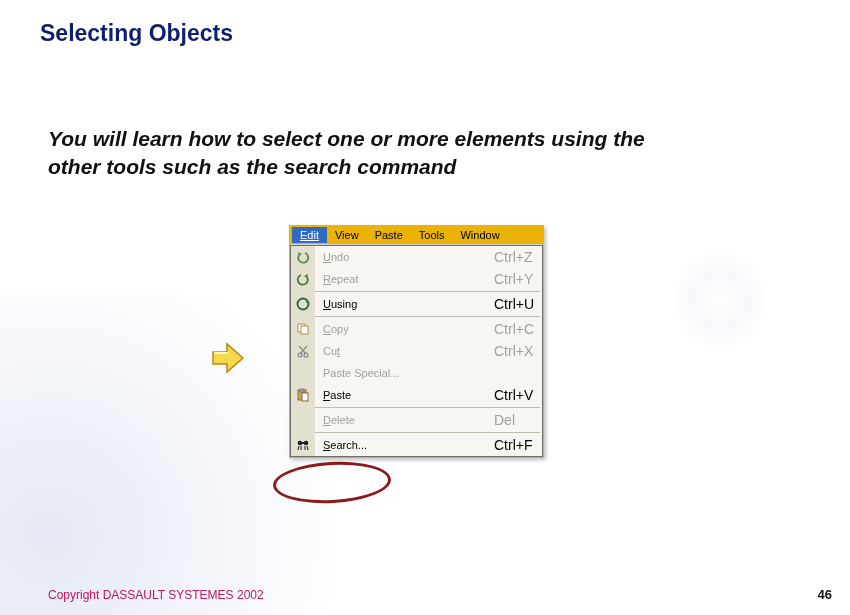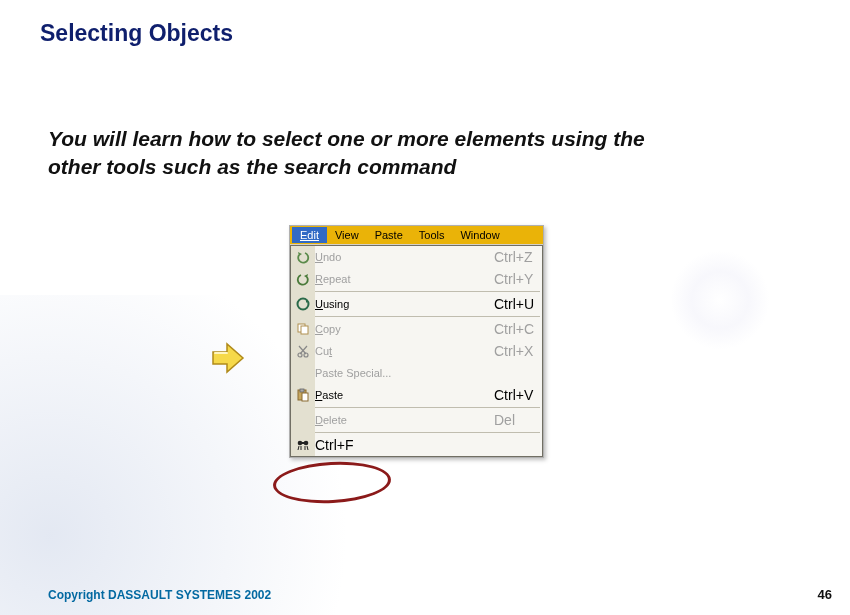"Undo" .row .label { padding-left: none -> 8px }
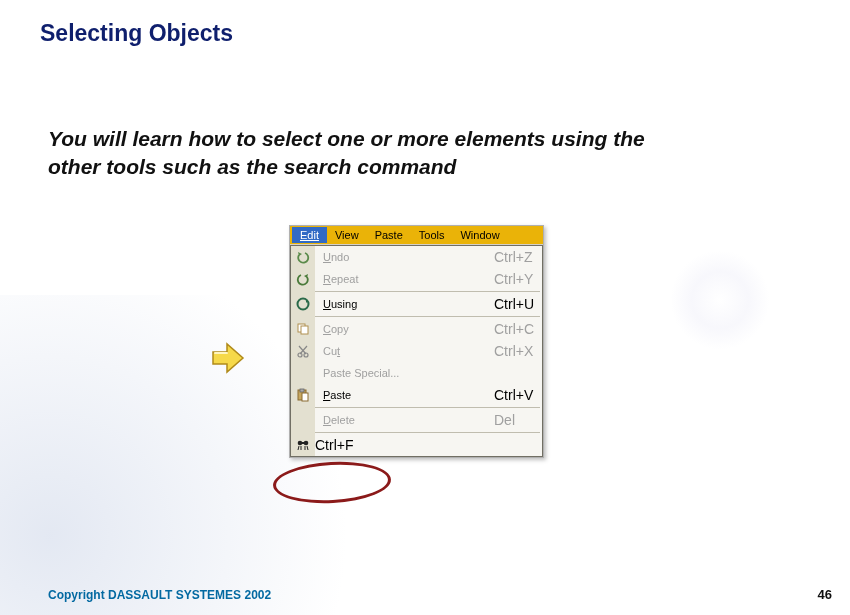"Search..." div.label { html: none -> <div><span>S</span><span>earch...</span></div> }
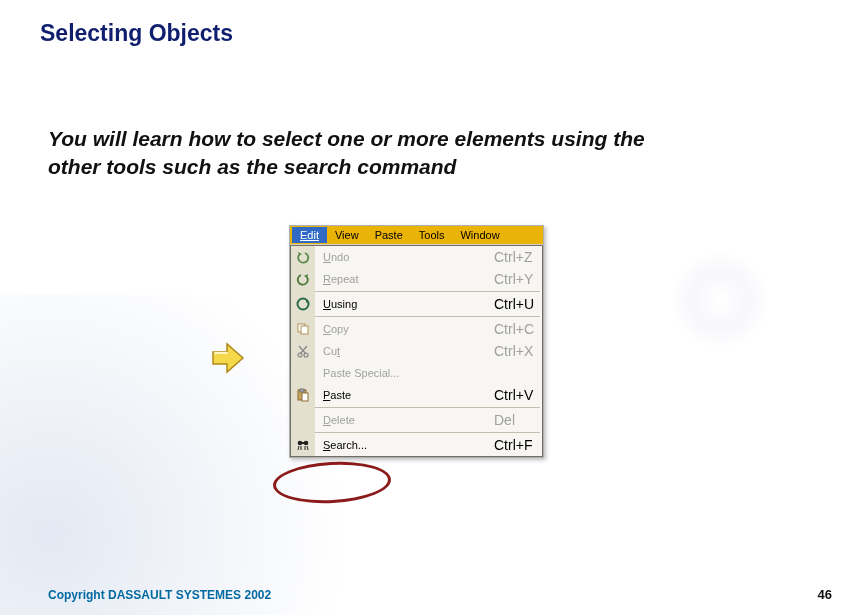"Copyright DASSAULT SYSTEMES 2002" .copyright { color: #0369a1 -> #be185d; font-weight: bold -> normal }
